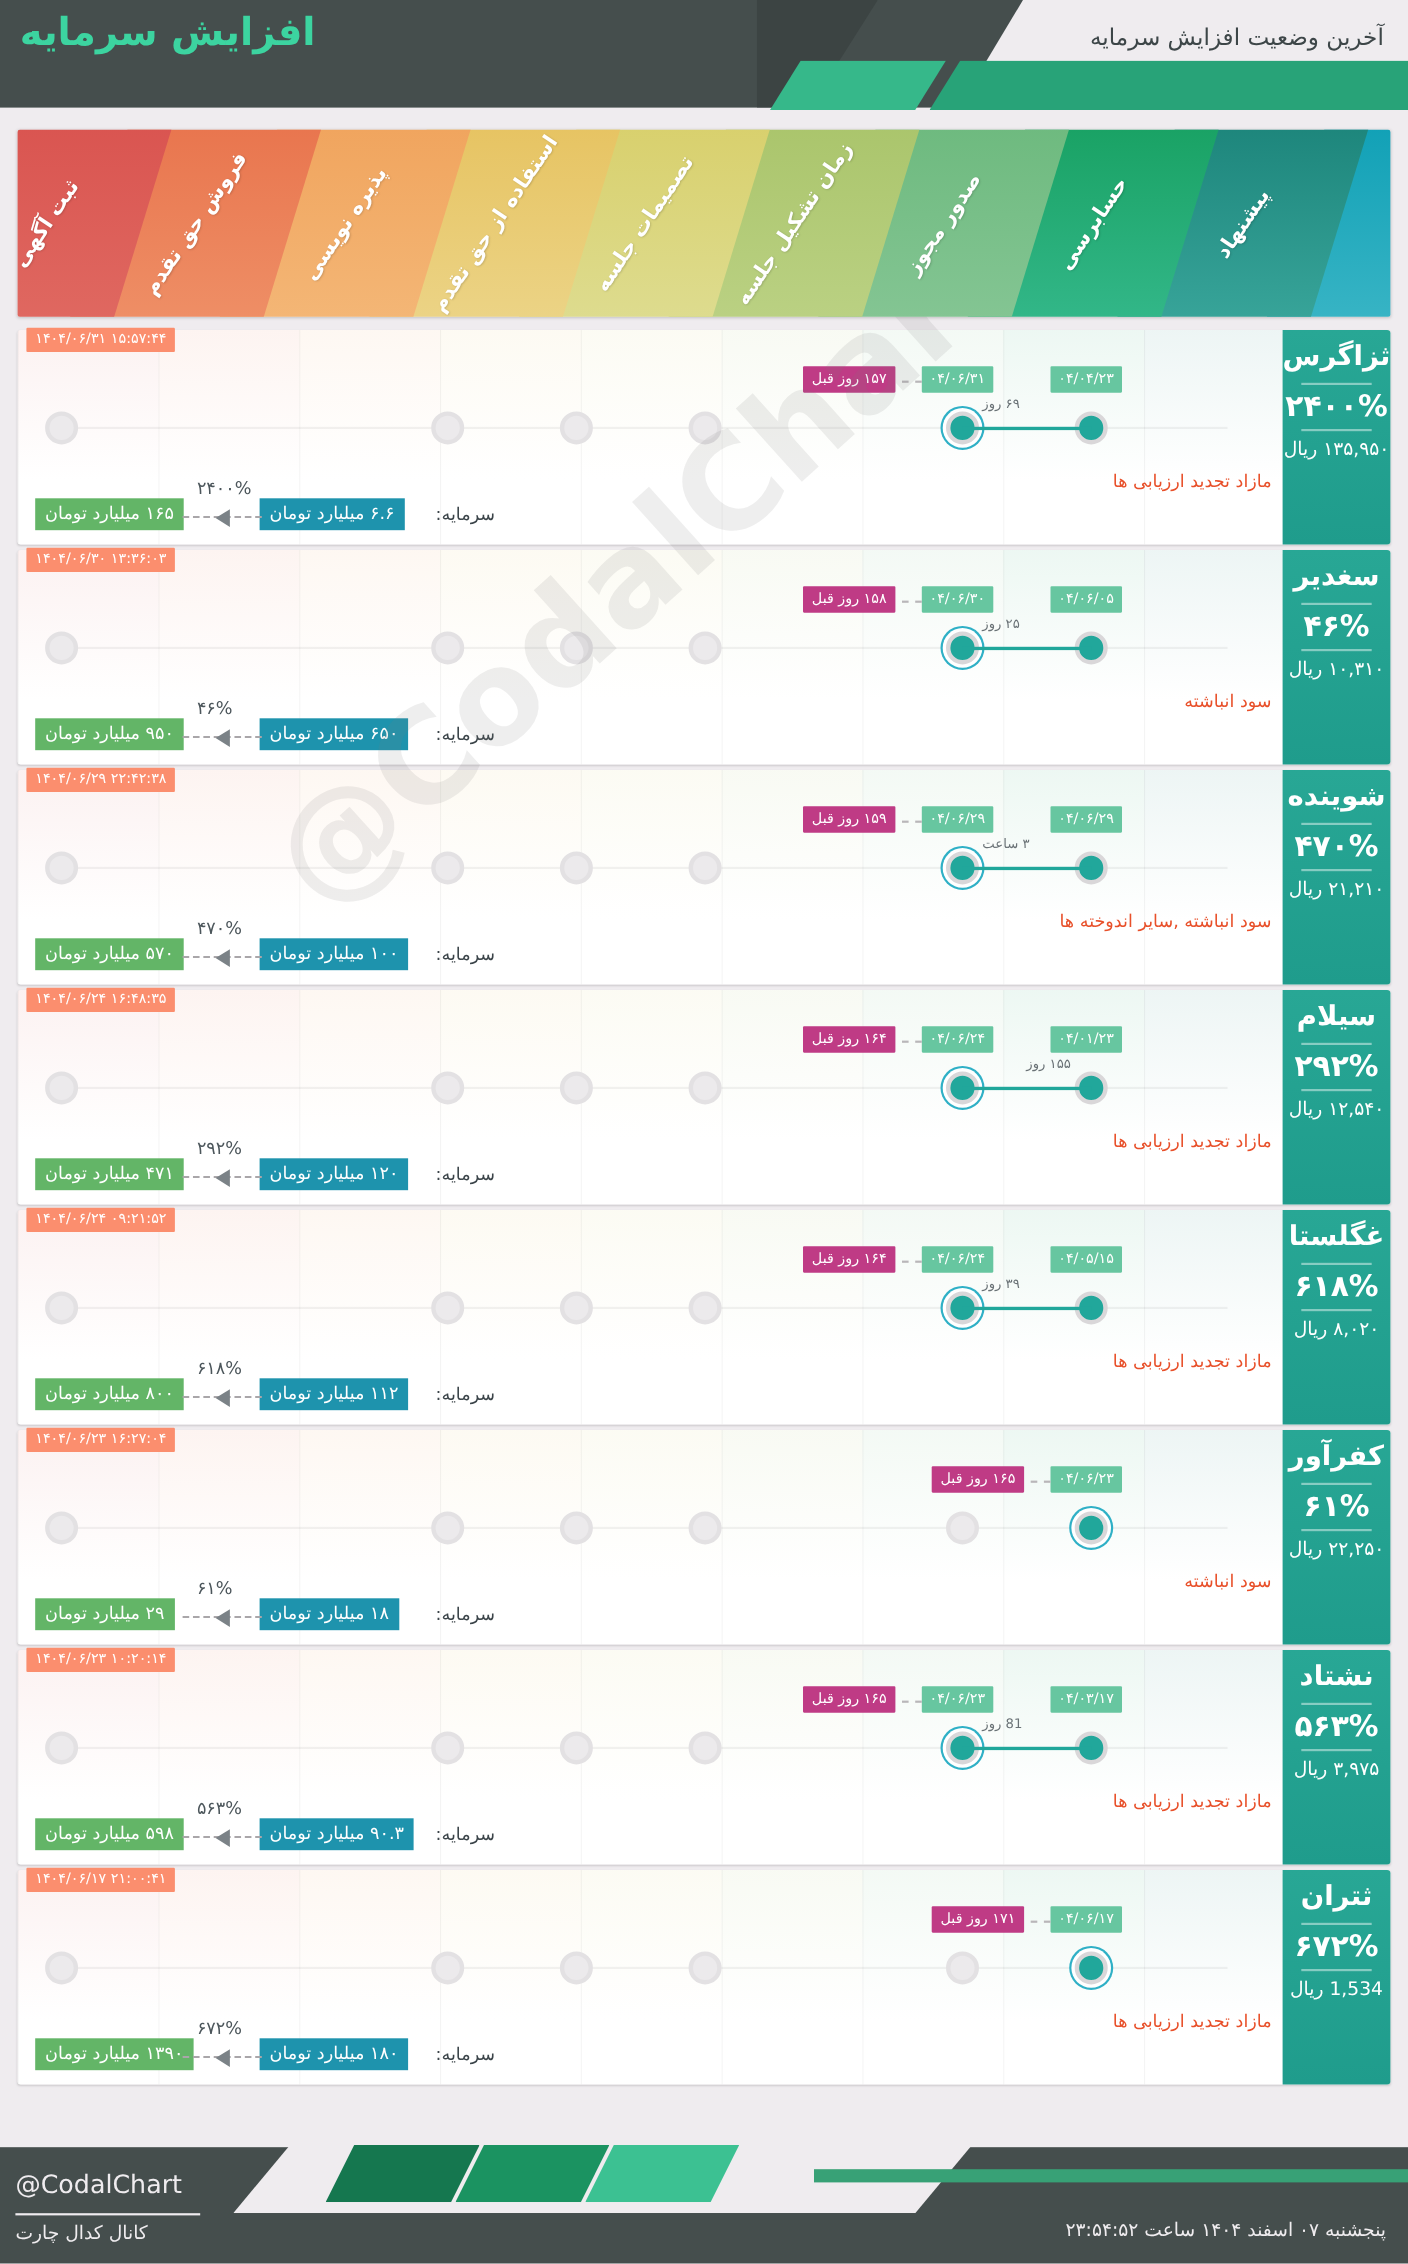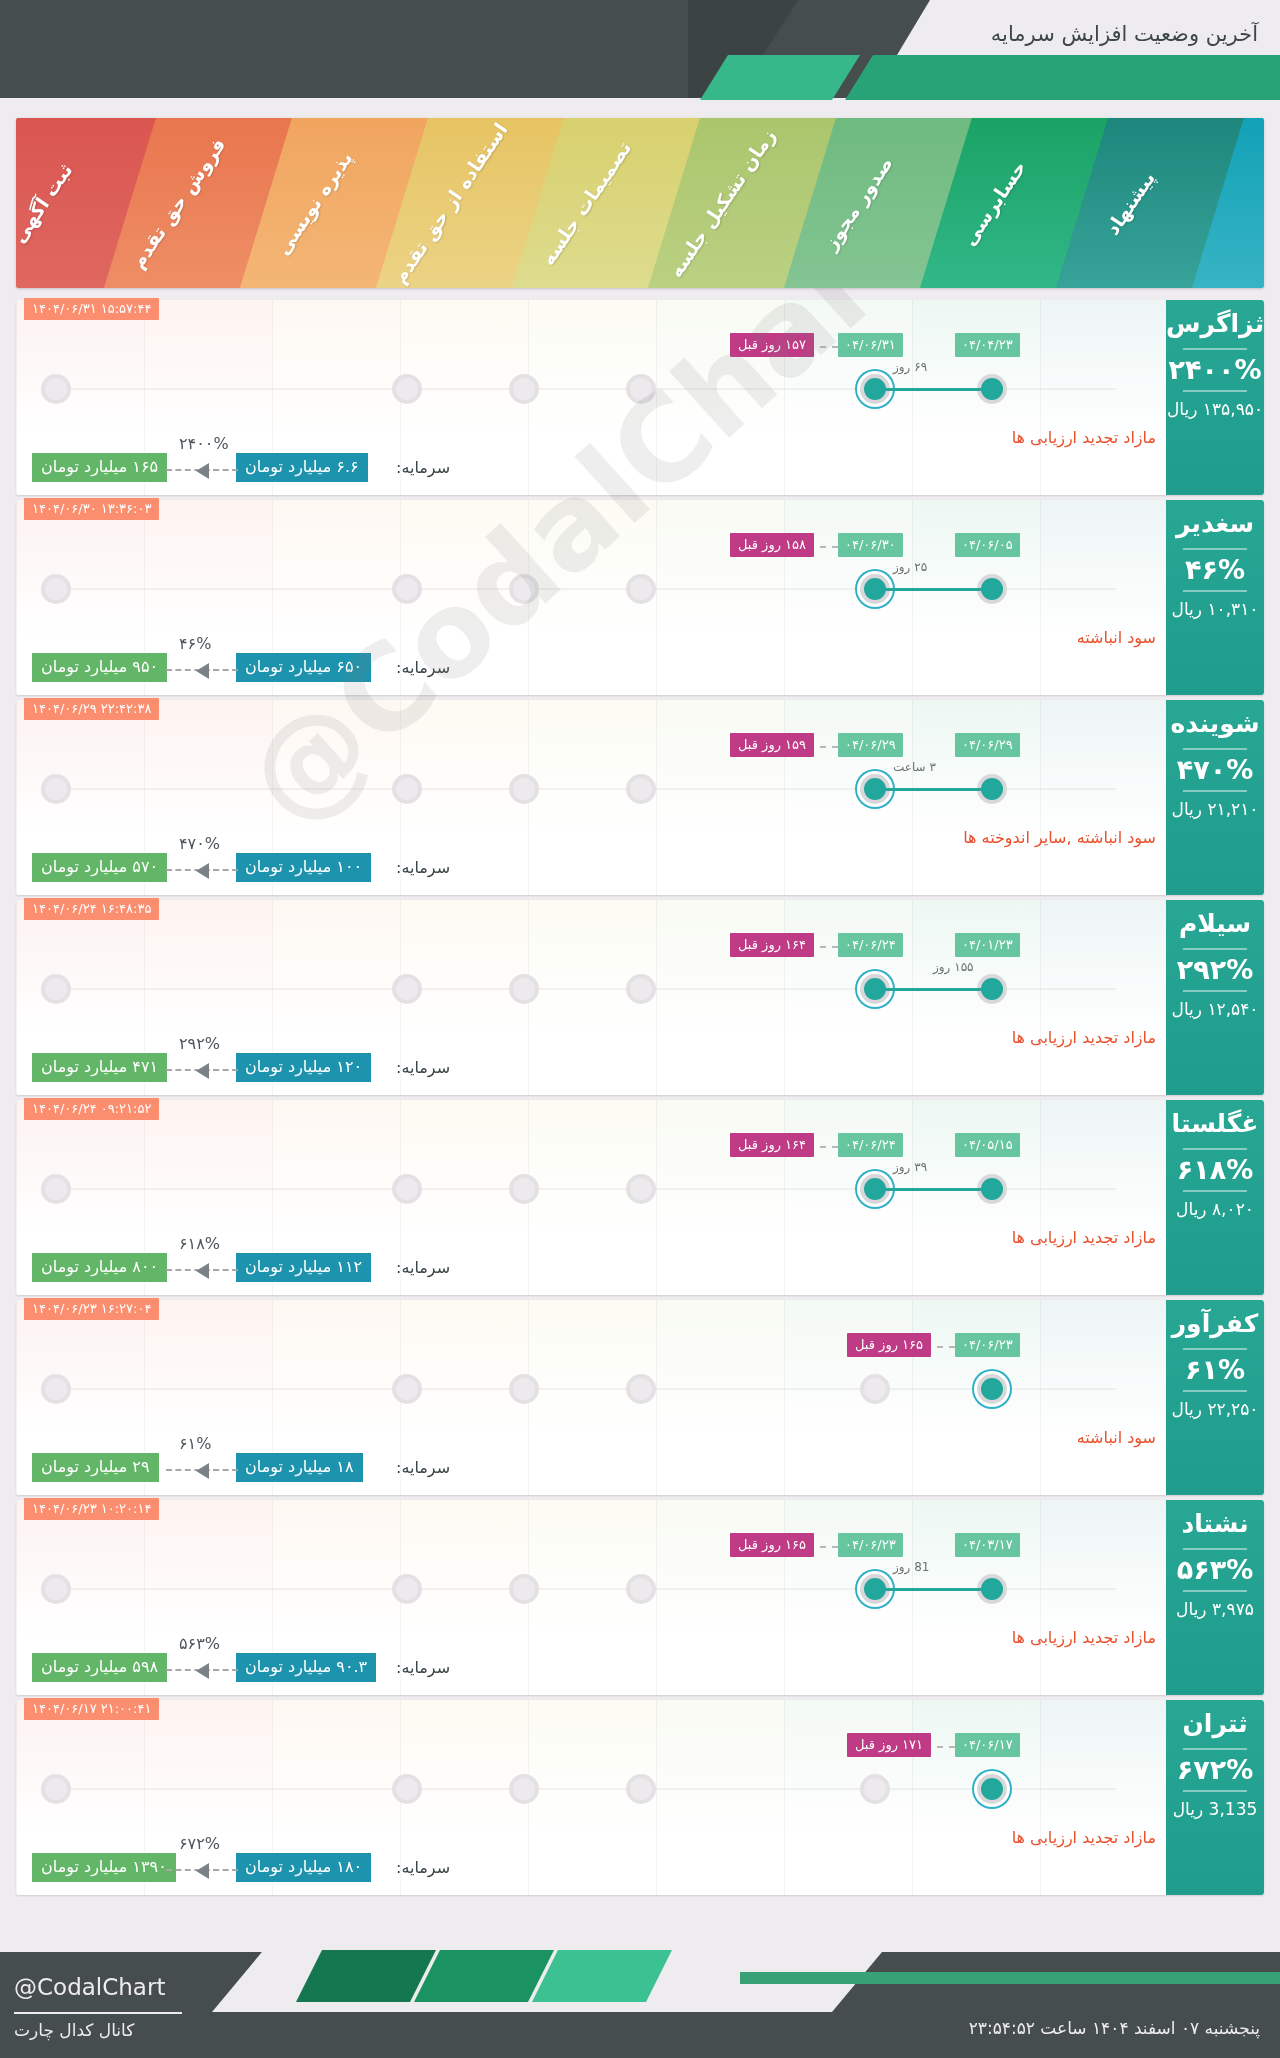"افزایش سرمایه" div.hdr-title { html: none -> <div>افزایش سرمایه</div> }
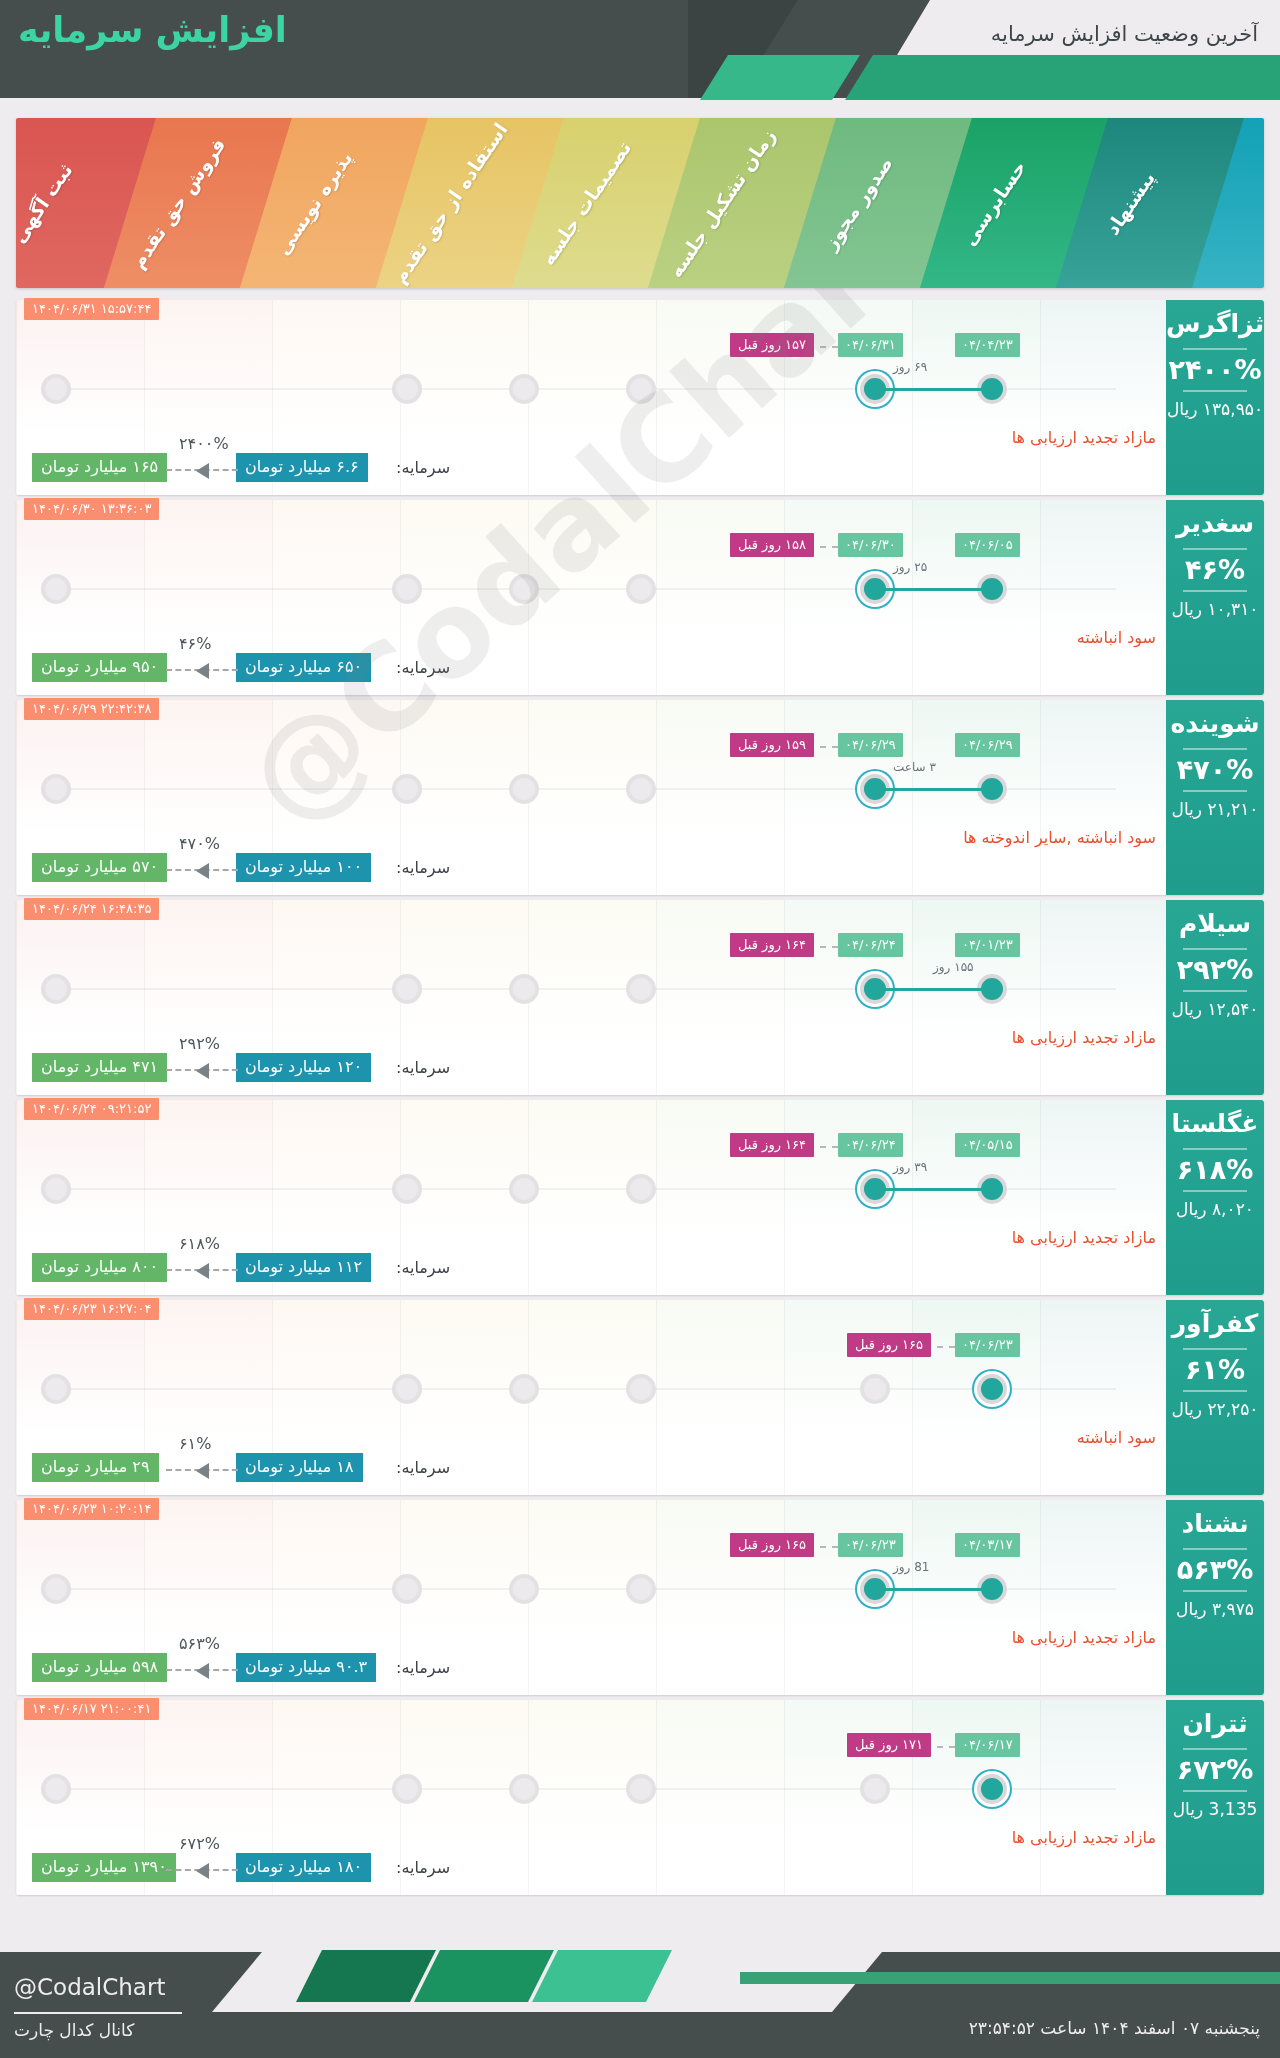"3,135 ریال" div.price { text: 3,135 -> 1,534 }
